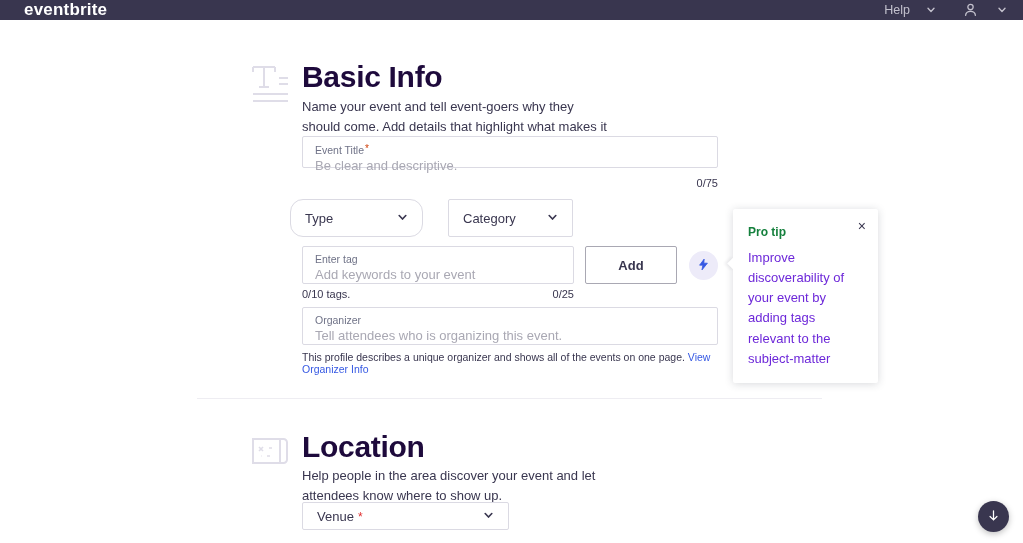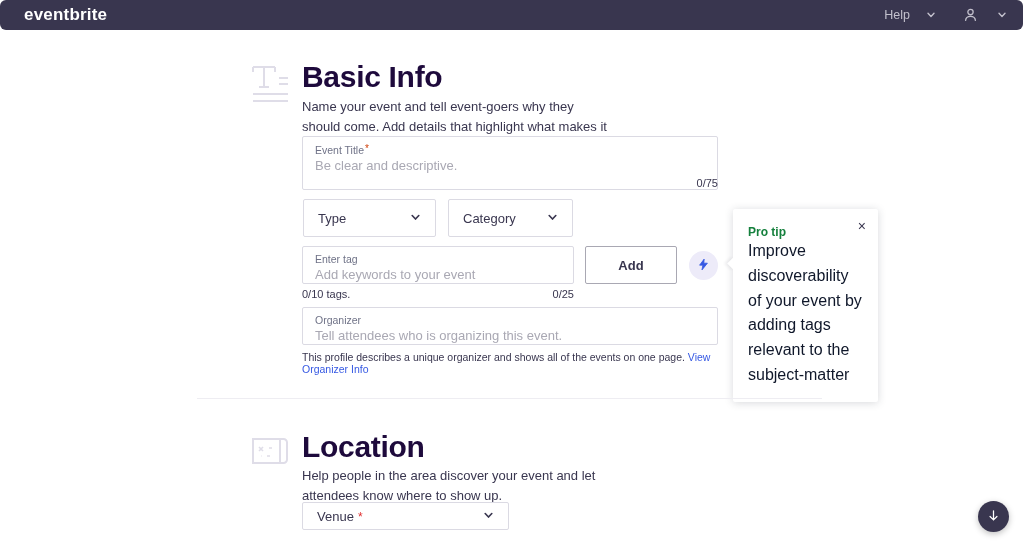"eventbrite" .navbar { border-radius: 6px -> none; height: 30px -> 20px }
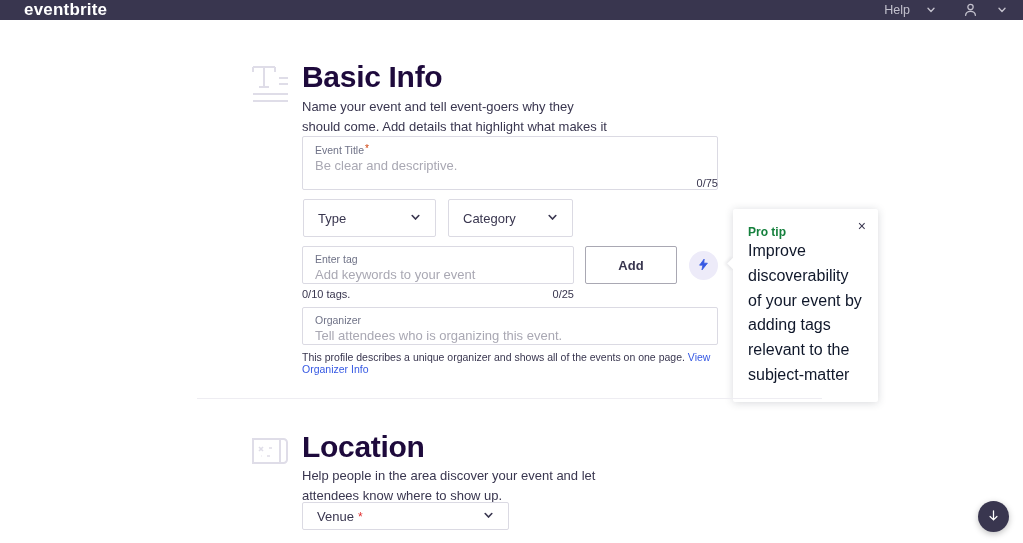"Event Title*" div.field { height: 54px -> 32px }
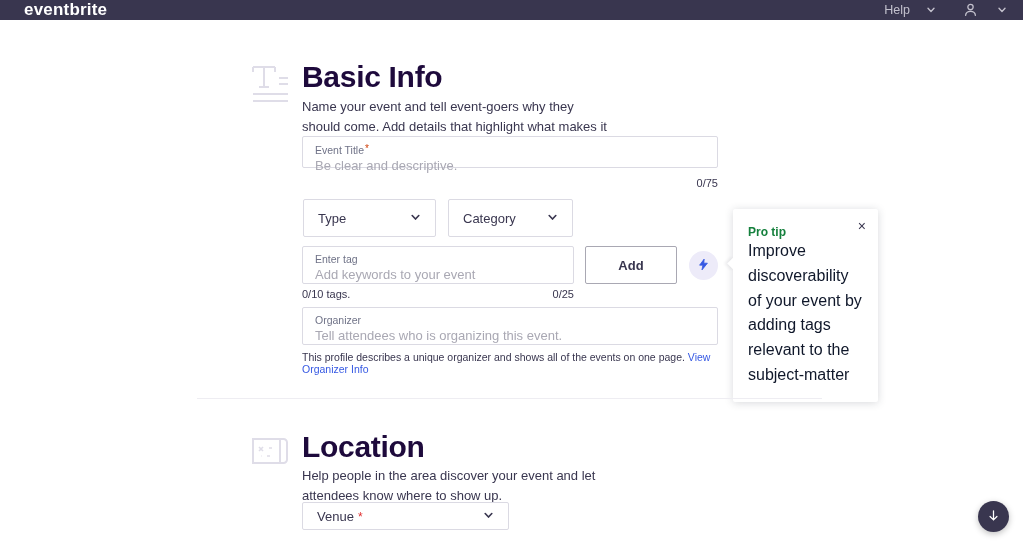"Type" div.select { border-radius: none -> 13px; left: 303px -> 290px }
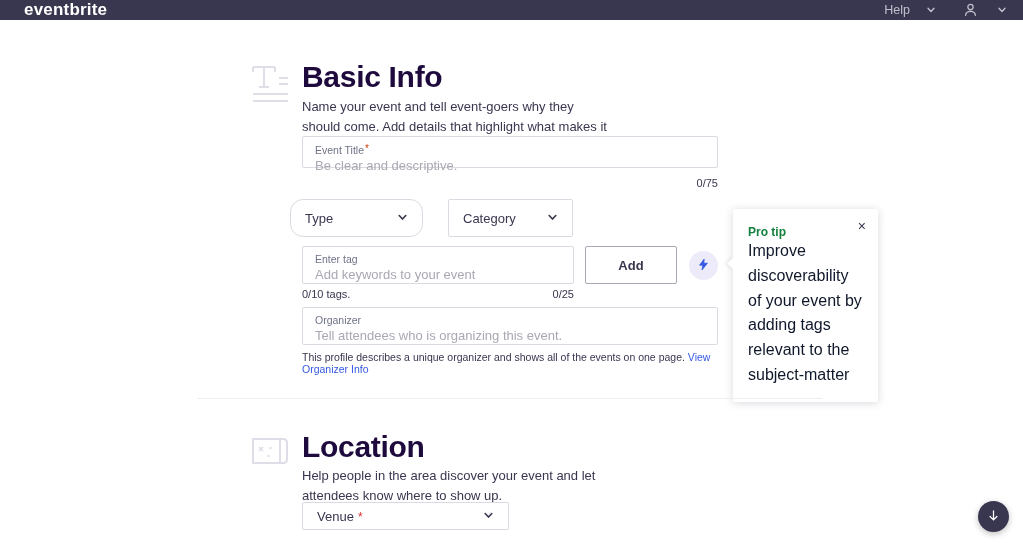"Improve discoverability of your event" .protip-body { color: #0f172a -> #6d28d9; font-size: 16px -> 13px; margin-top: none -> 9px }
